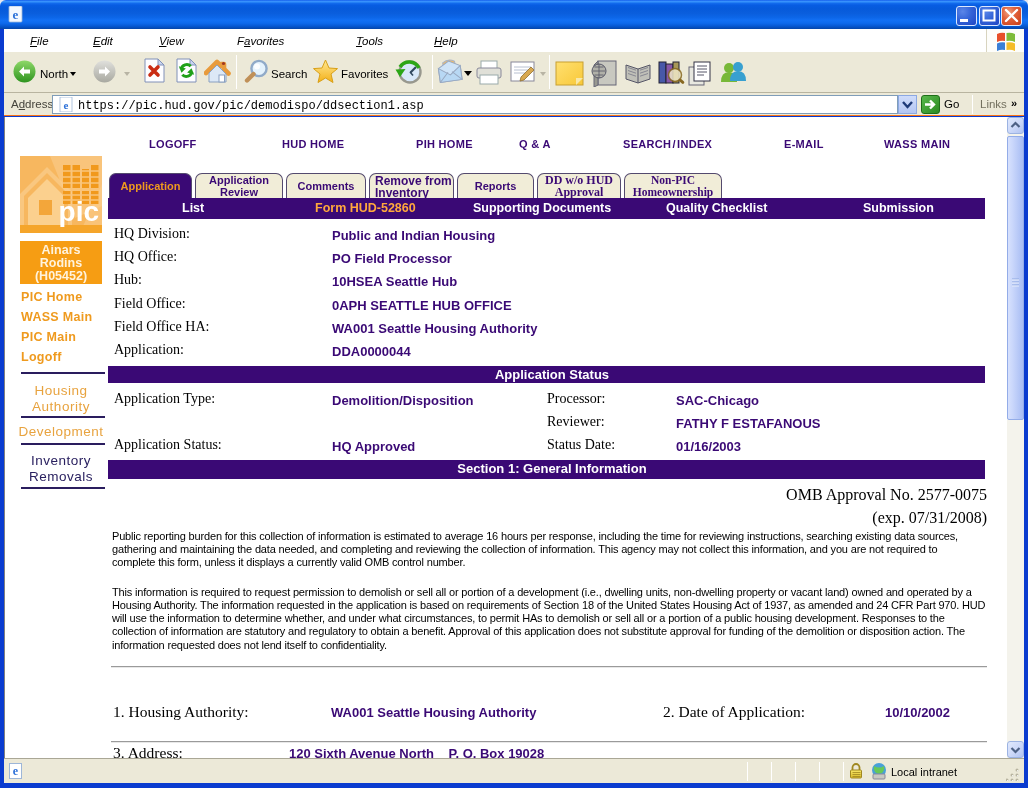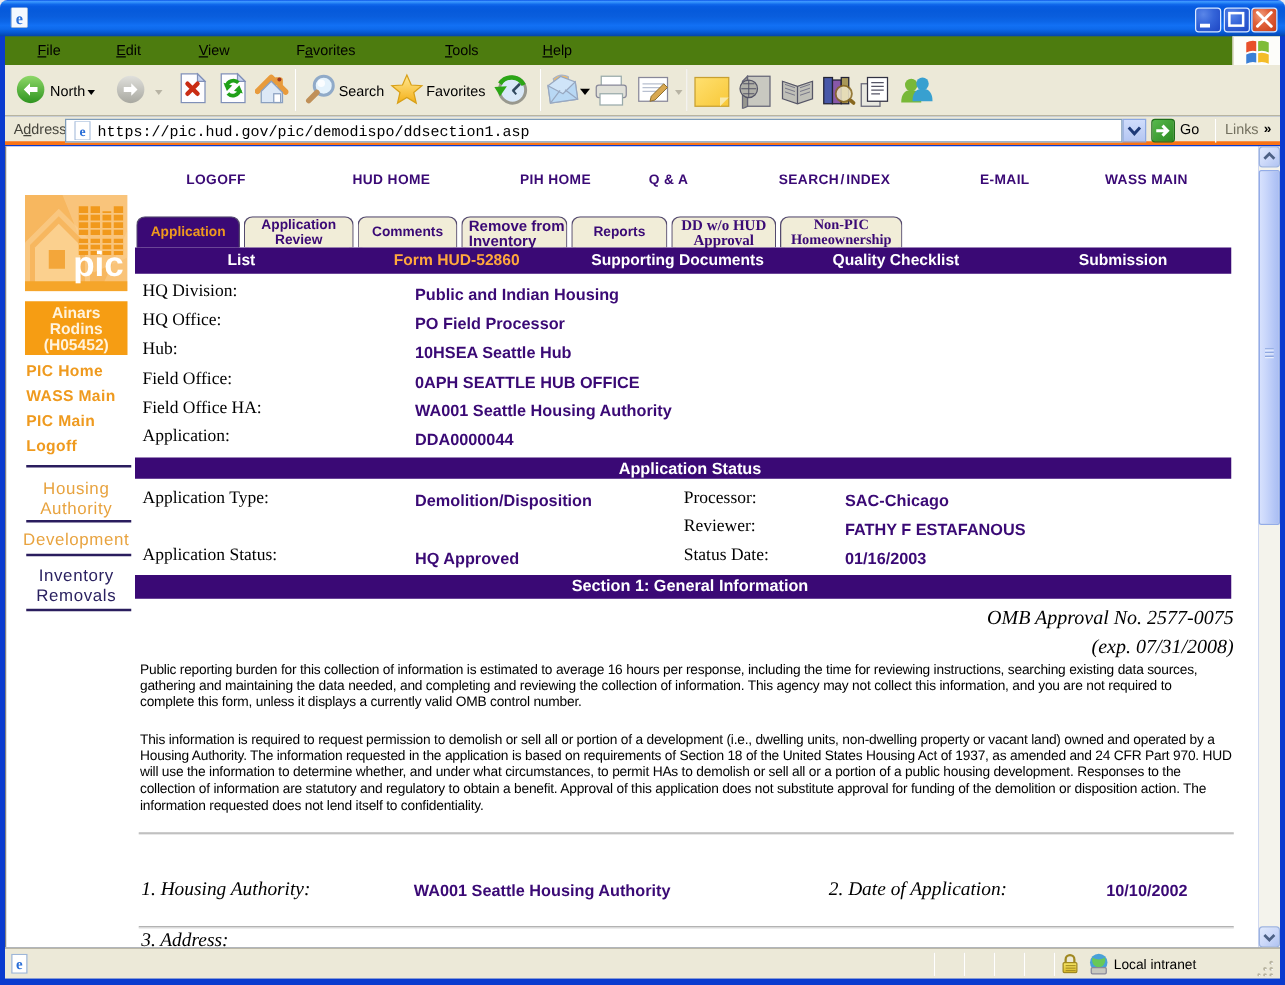"File" #menubar { background: #4d7c0f -> #ffffff; font-style: none -> italic }
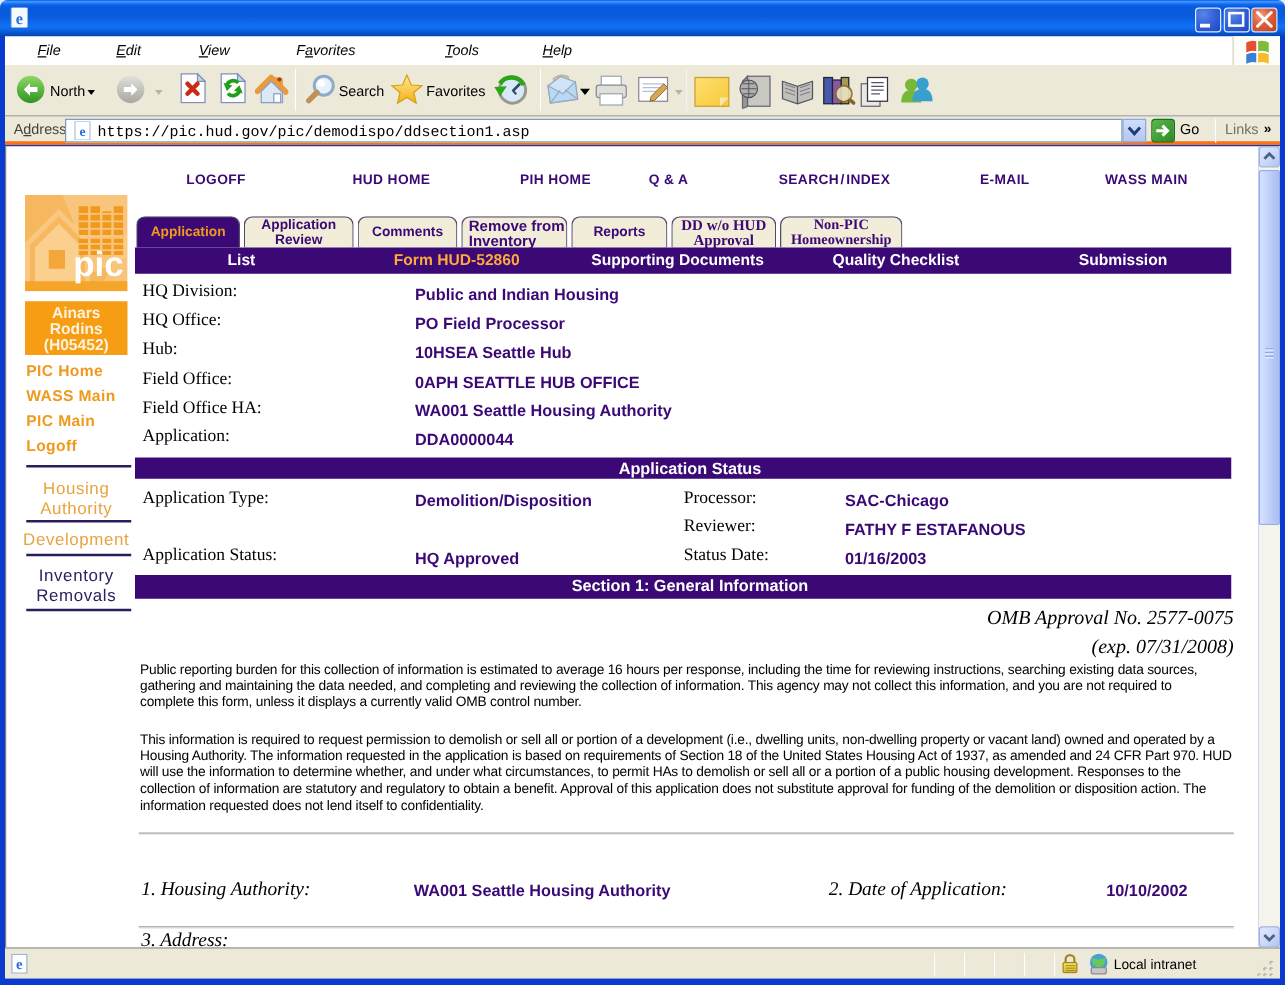"Address" #addrbar { border-bottom: 3px solid #f97316 -> 1px solid #f97316 }
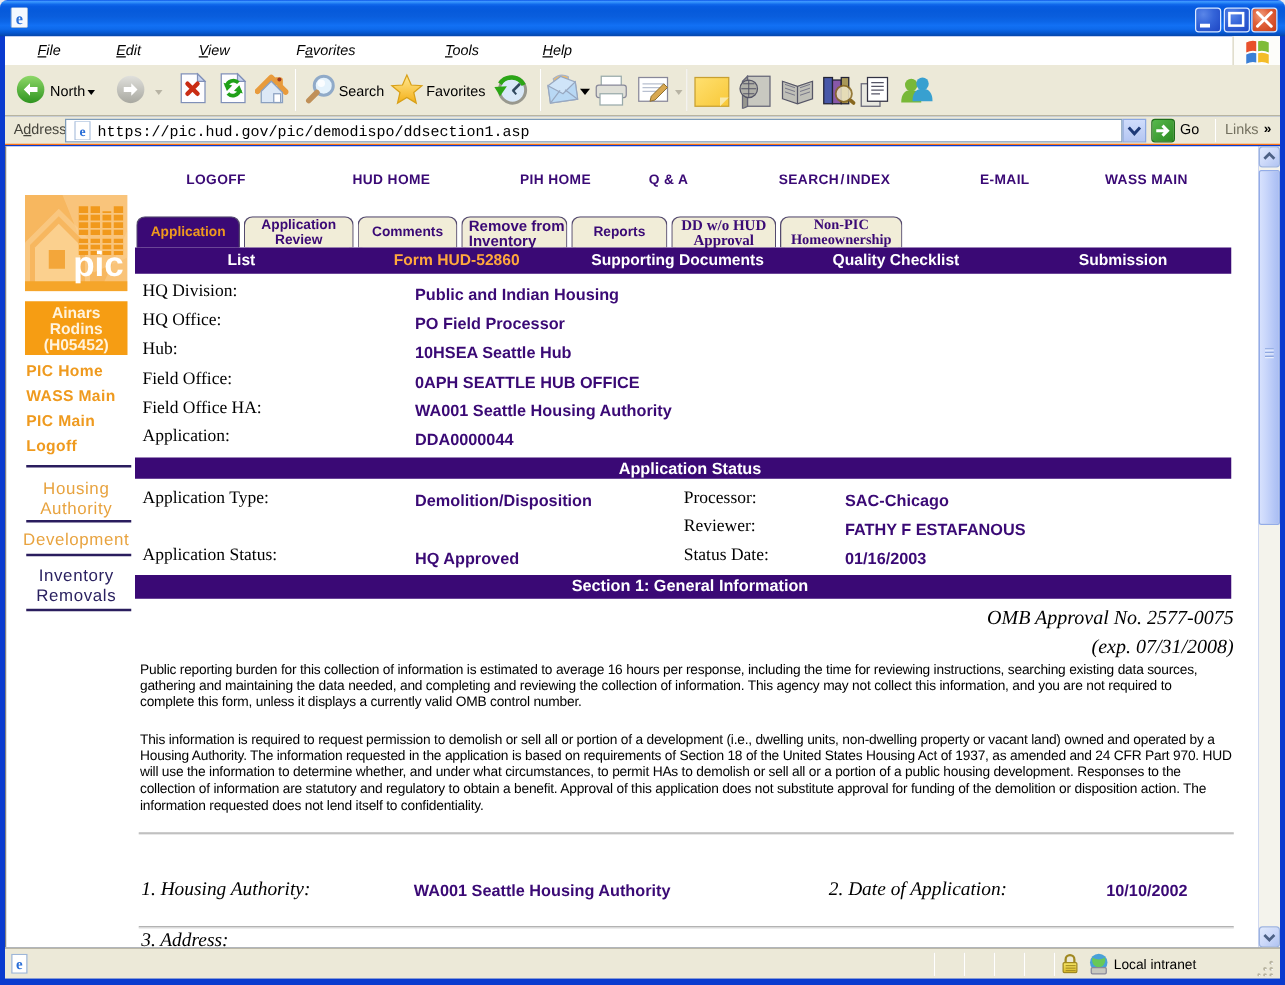"OMB Approval No. 2577-0075" .lab2 { font-style: italic -> none }
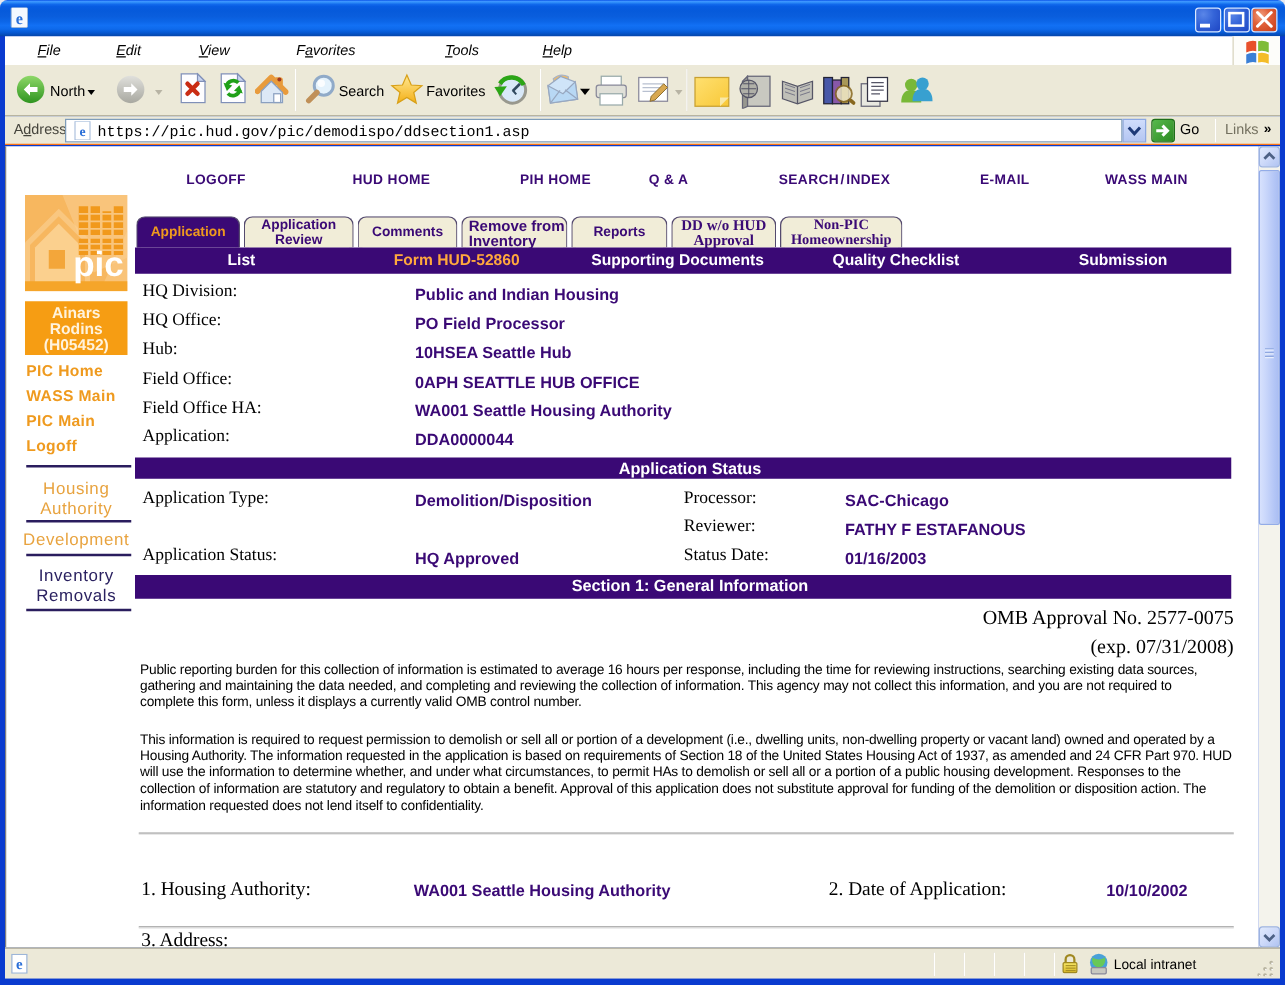"120 Sixth Avenue North P." div.abs { html: none -> <div>120 Sixth Avenue North&nbsp;&nbsp;&nbsp;&nbsp;P. O. Box 19028</div> }
